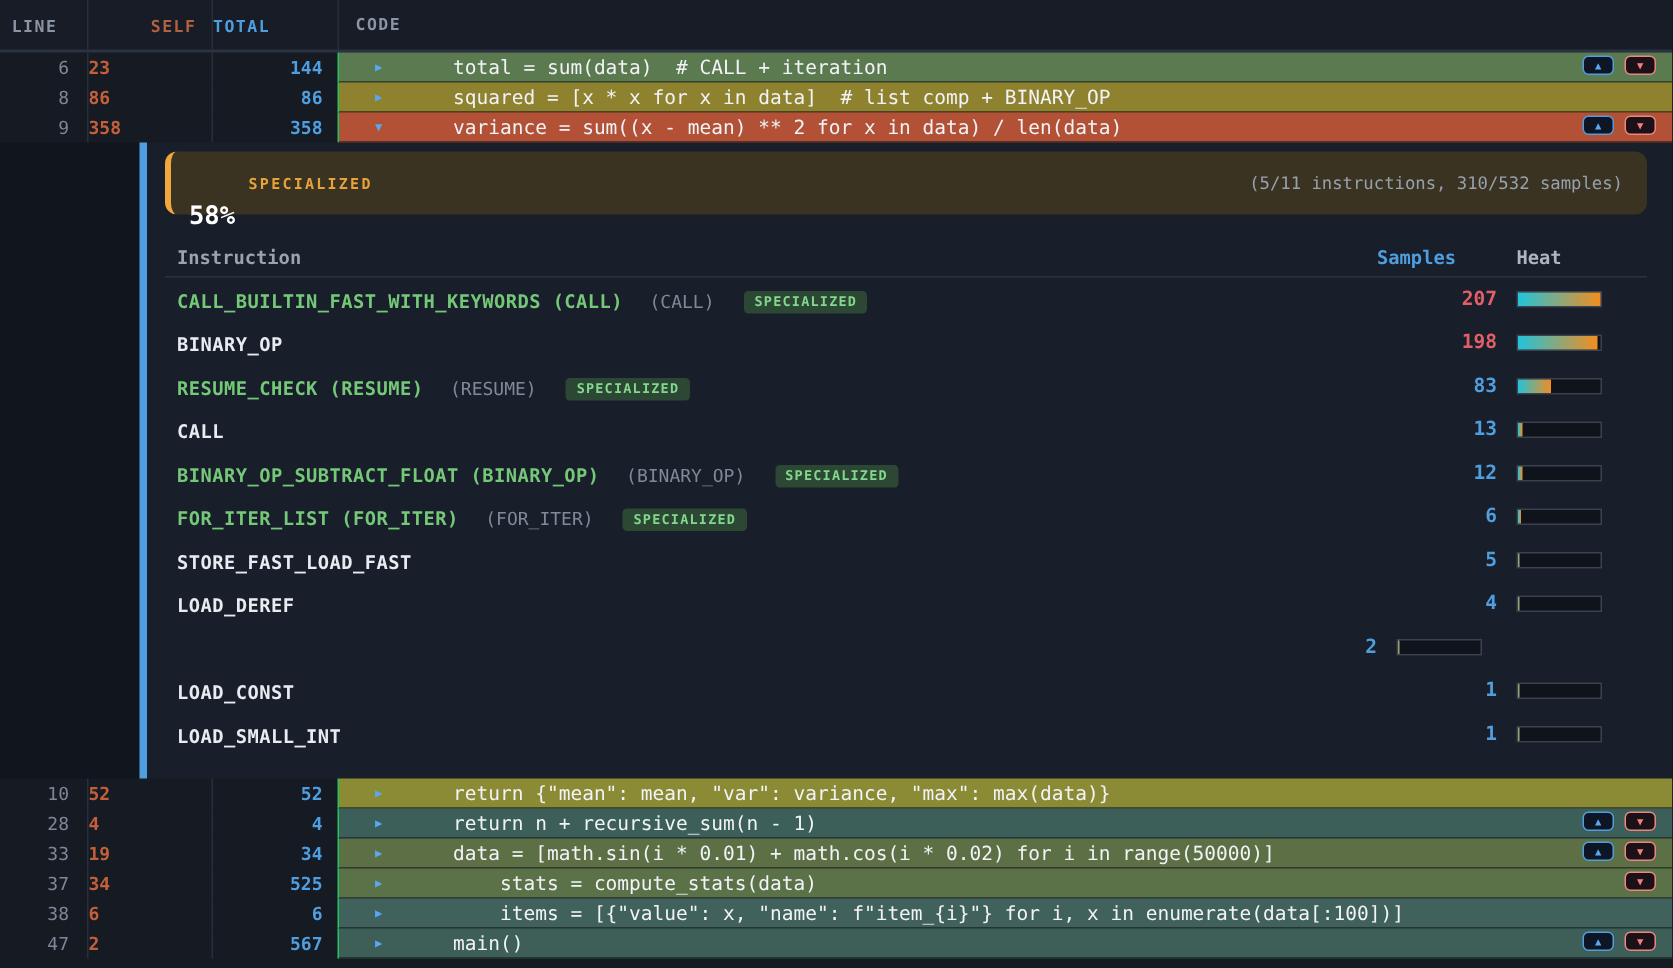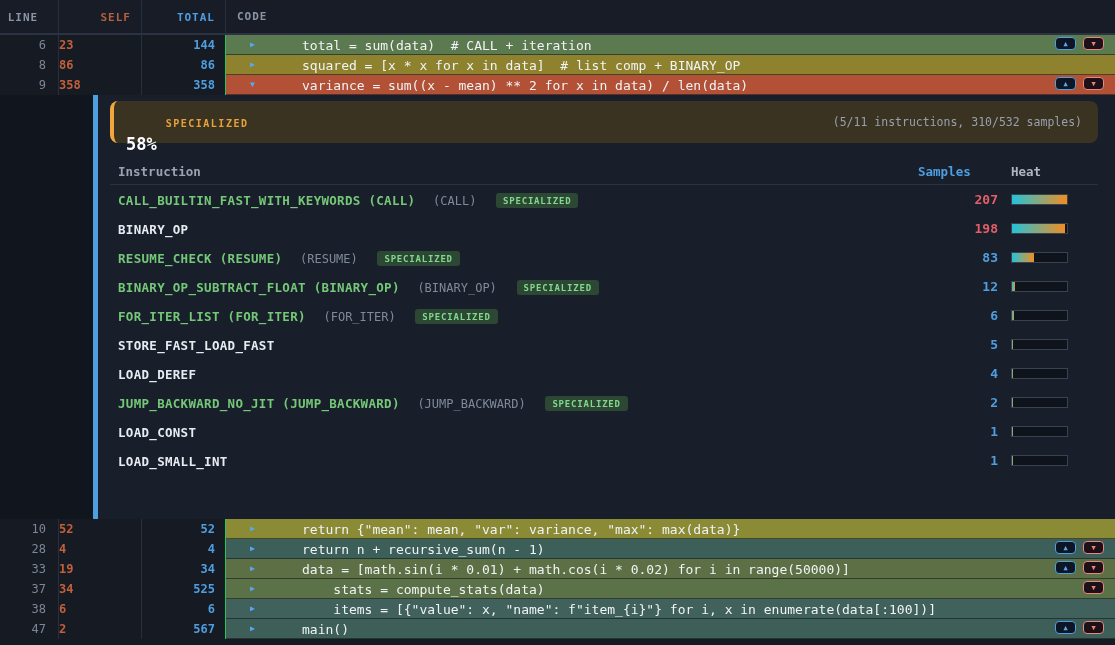"TOTAL" .col-total { text-align: right -> left }
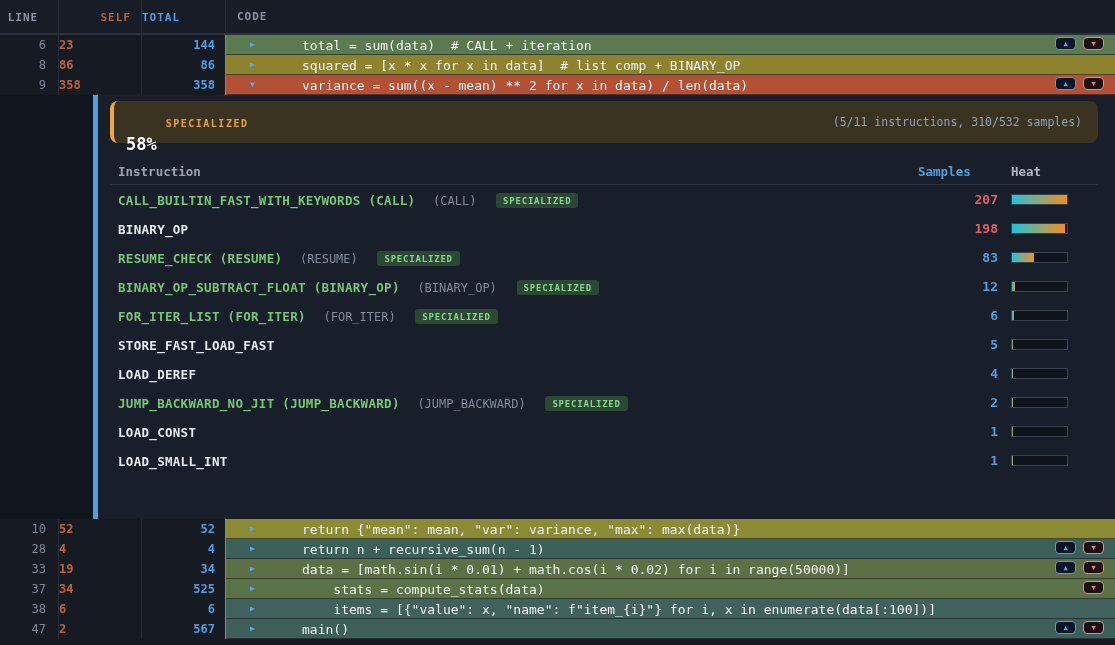"CALL" div.irow { html: none -> <div> <div> <span>CALL</span> </div> <div>13</div> <div> <span> <span></span> </span> </div> </div> }
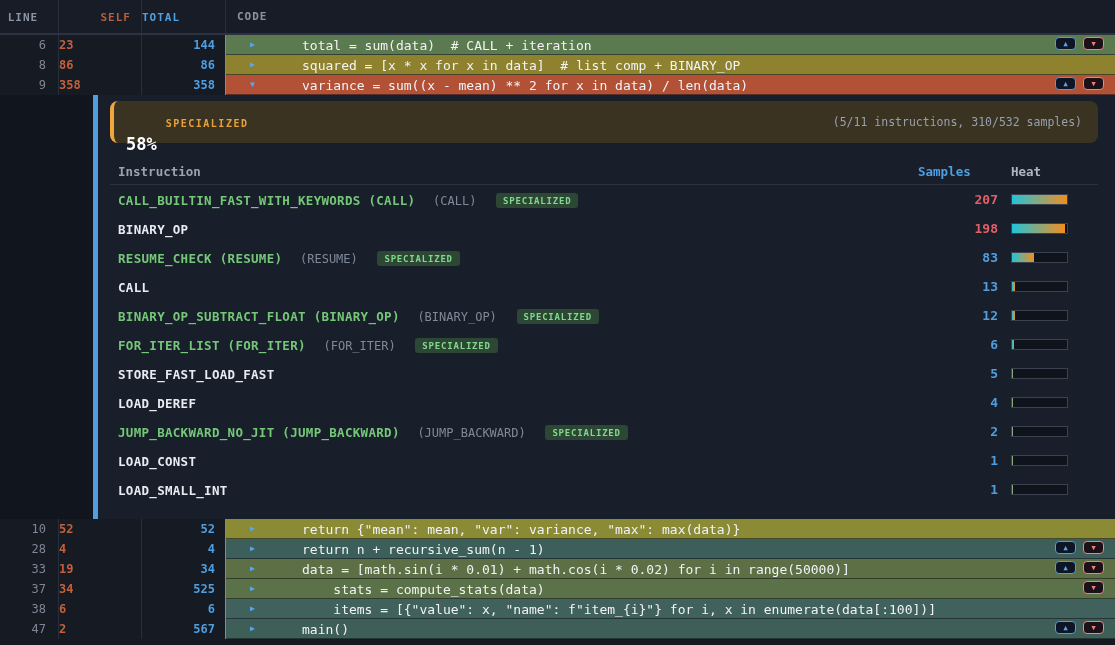"JUMP_BACKWARD_NO_JIT (JUMP_BACKWARD)" div.i-namecell { html: <div> <span>JUMP_BACKWARD_NO_JIT (JUMP_BACKWARD)</span> <span>(JUMP_BACKWARD)</span> <span>SPECIALIZED</span> </div> -> none }
